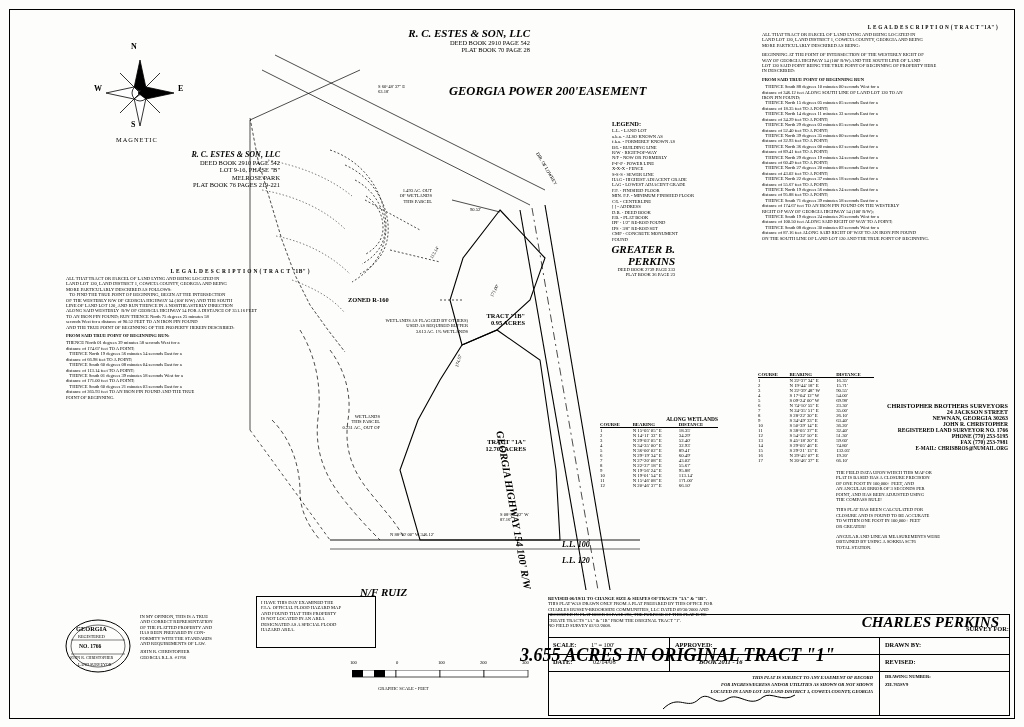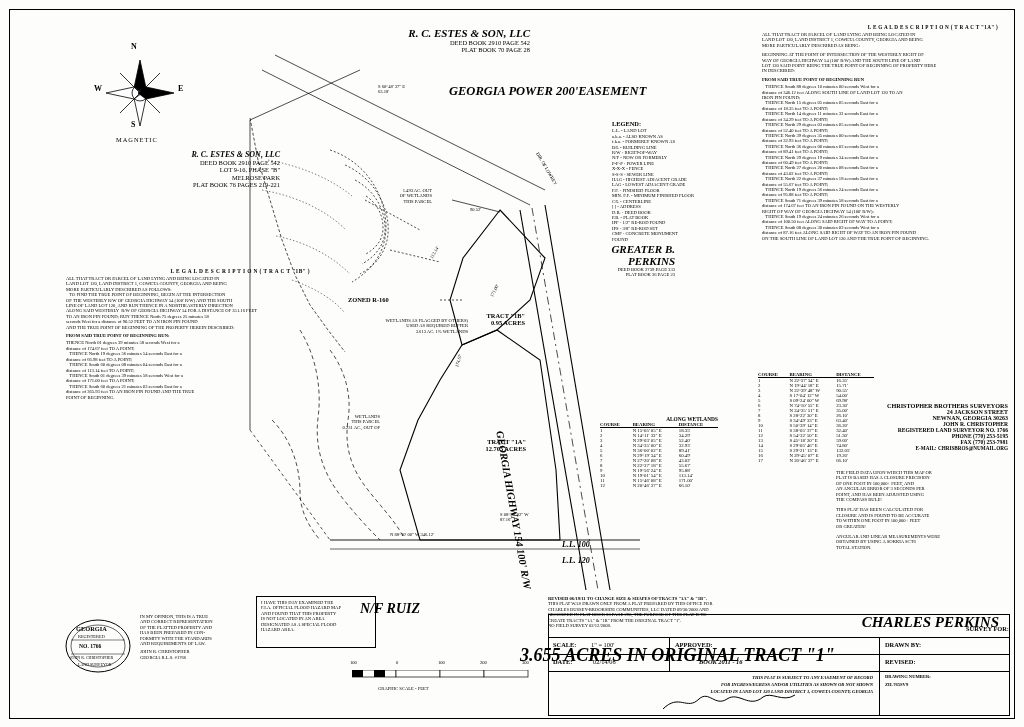"N/F RUIZ" div.abs { font-size: 14px -> 11px; top: 601px -> 586px }
